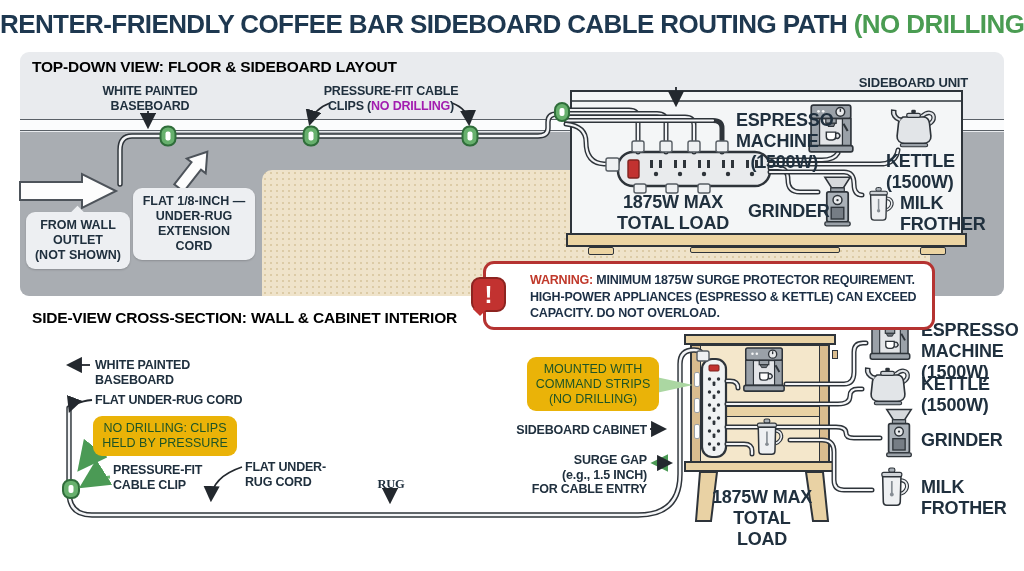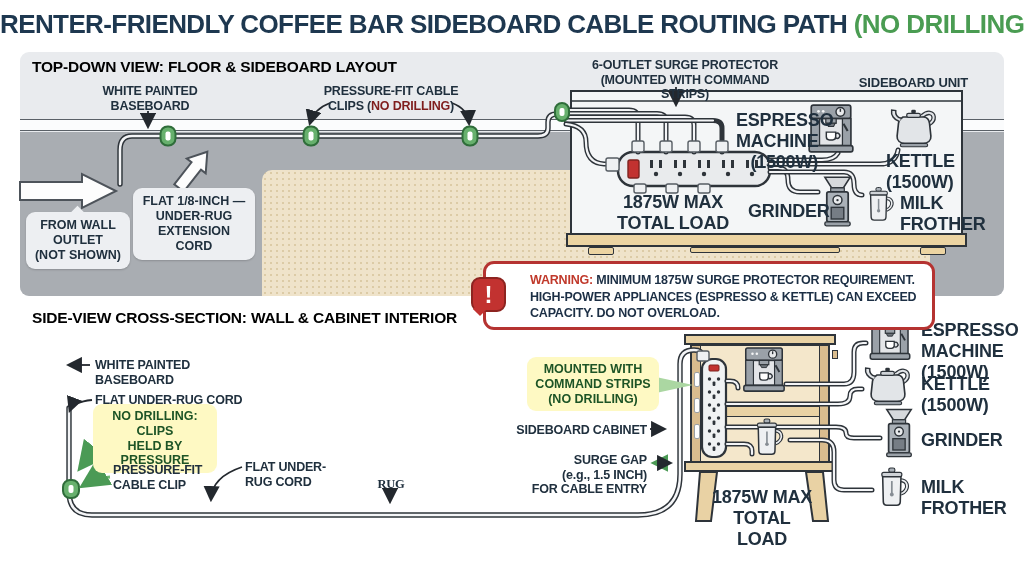"6-OUTLET SURGE PROTECTOR" div.lbl { html: <div> <div>6-OUTLET SURGE PROTECTOR</div> <div>(MOUNTED WITH COMMAND STRIPS)</div> </div> -> none }
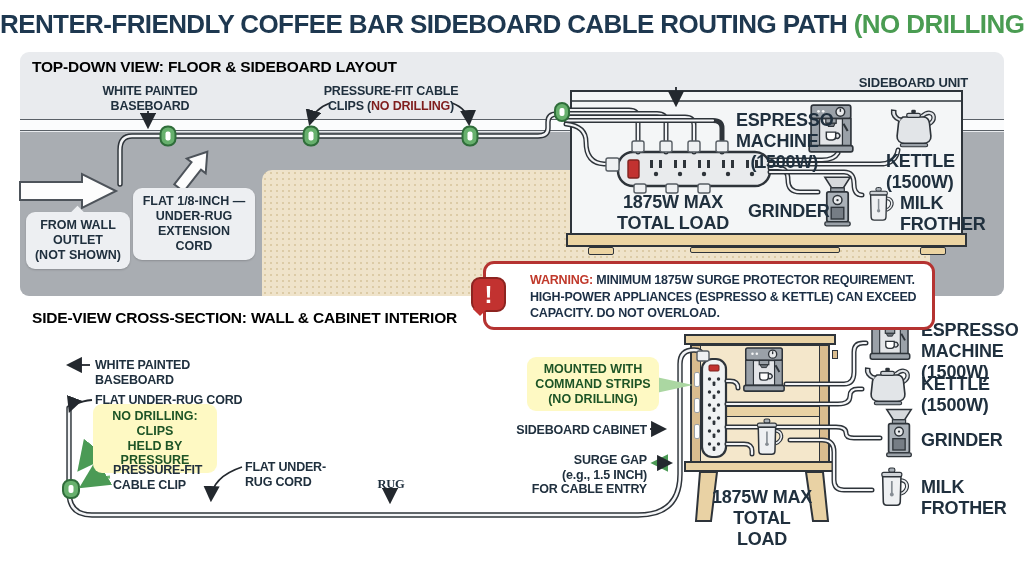"NO DRILLING" .lbl .grn { color: #7f1d1d -> #a21caf }
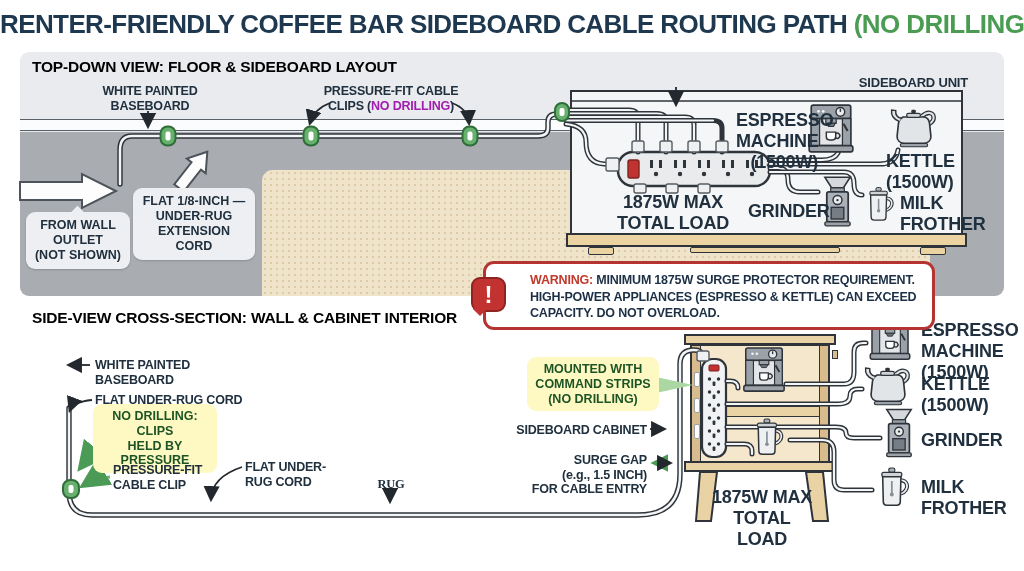"MOUNTED WITH" .gbox { background: #fef9c3 -> #eab308; font-weight: 700 -> 400 }
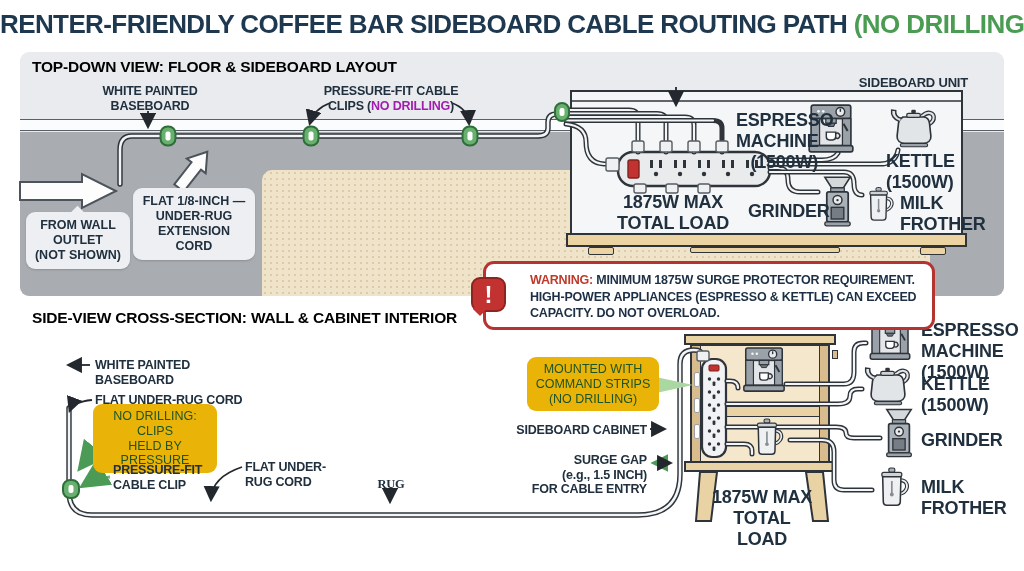"NO DRILLING: CLIPS" div.gbox { top: 404px -> 416px; width: 124px -> 144px }
